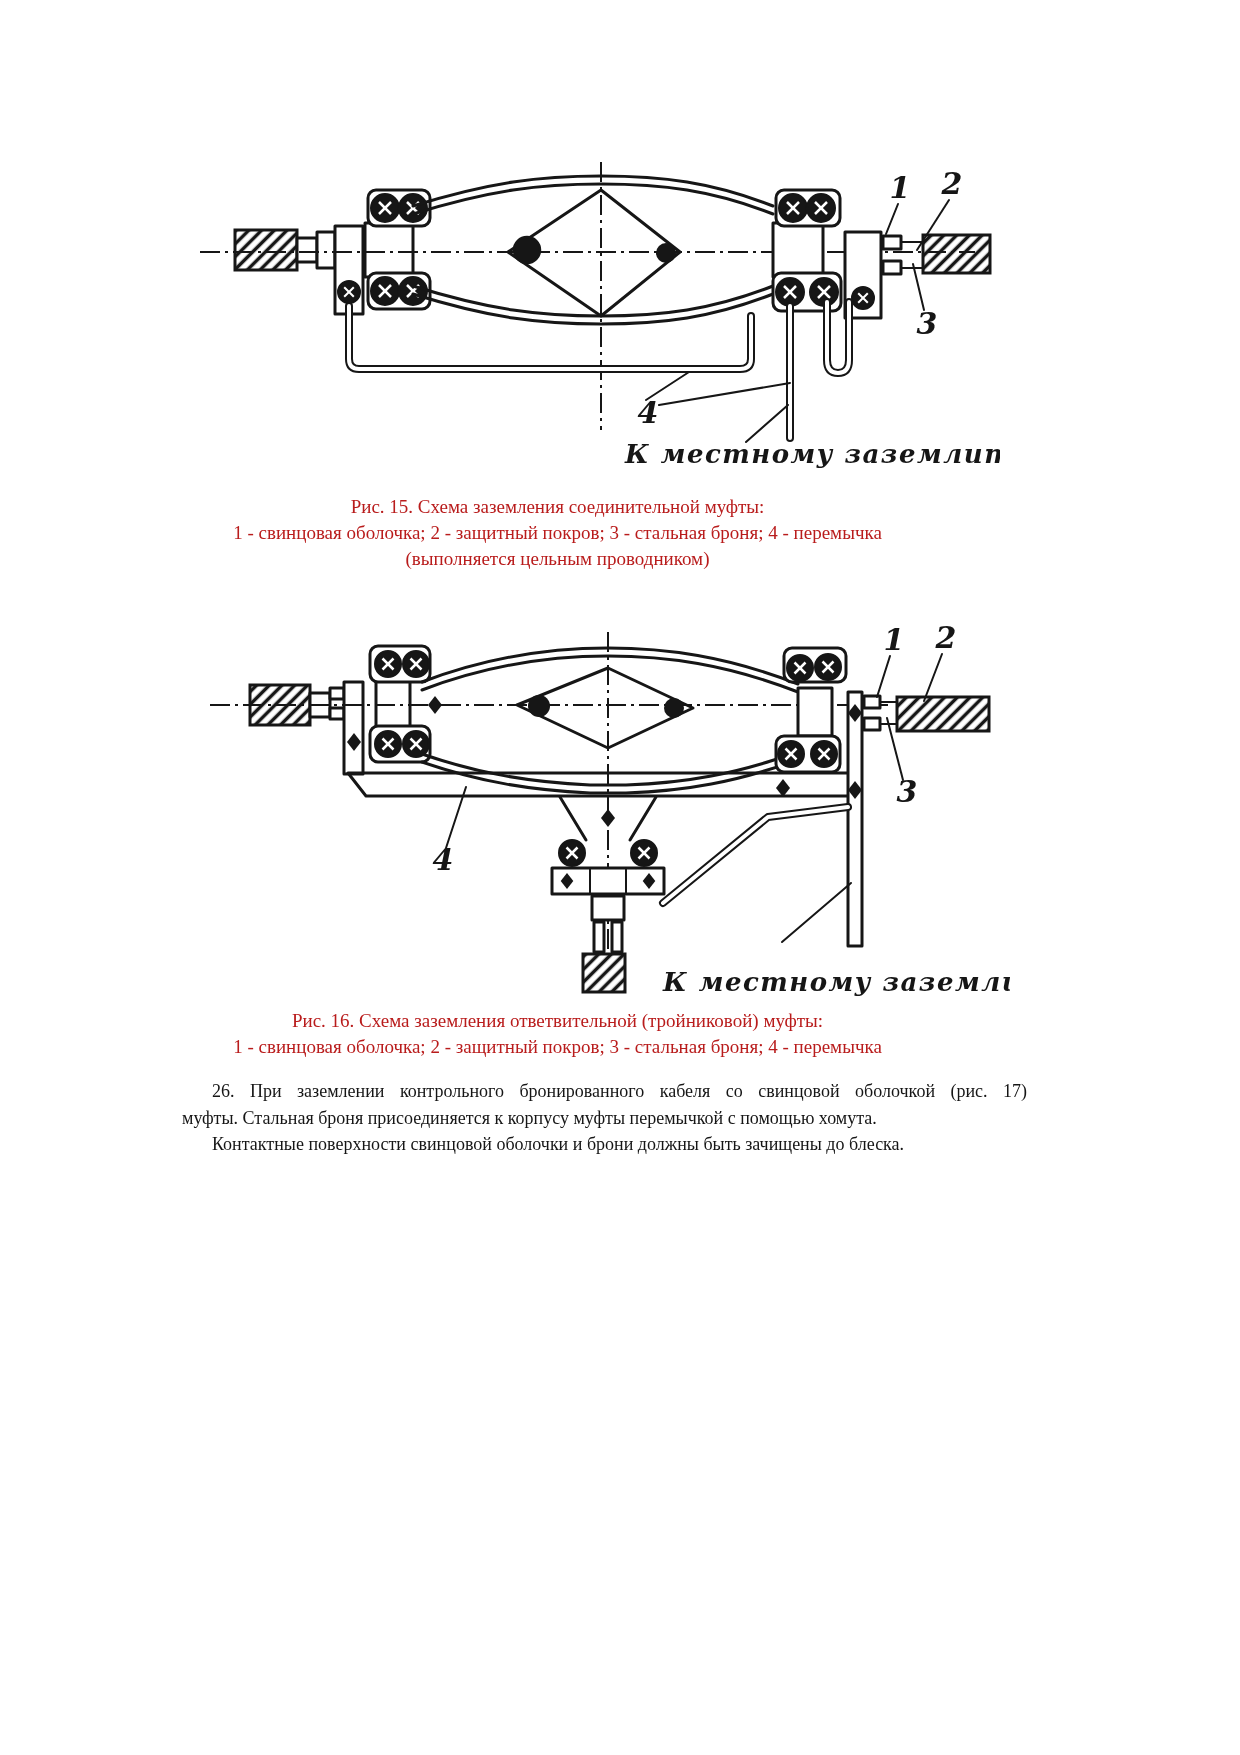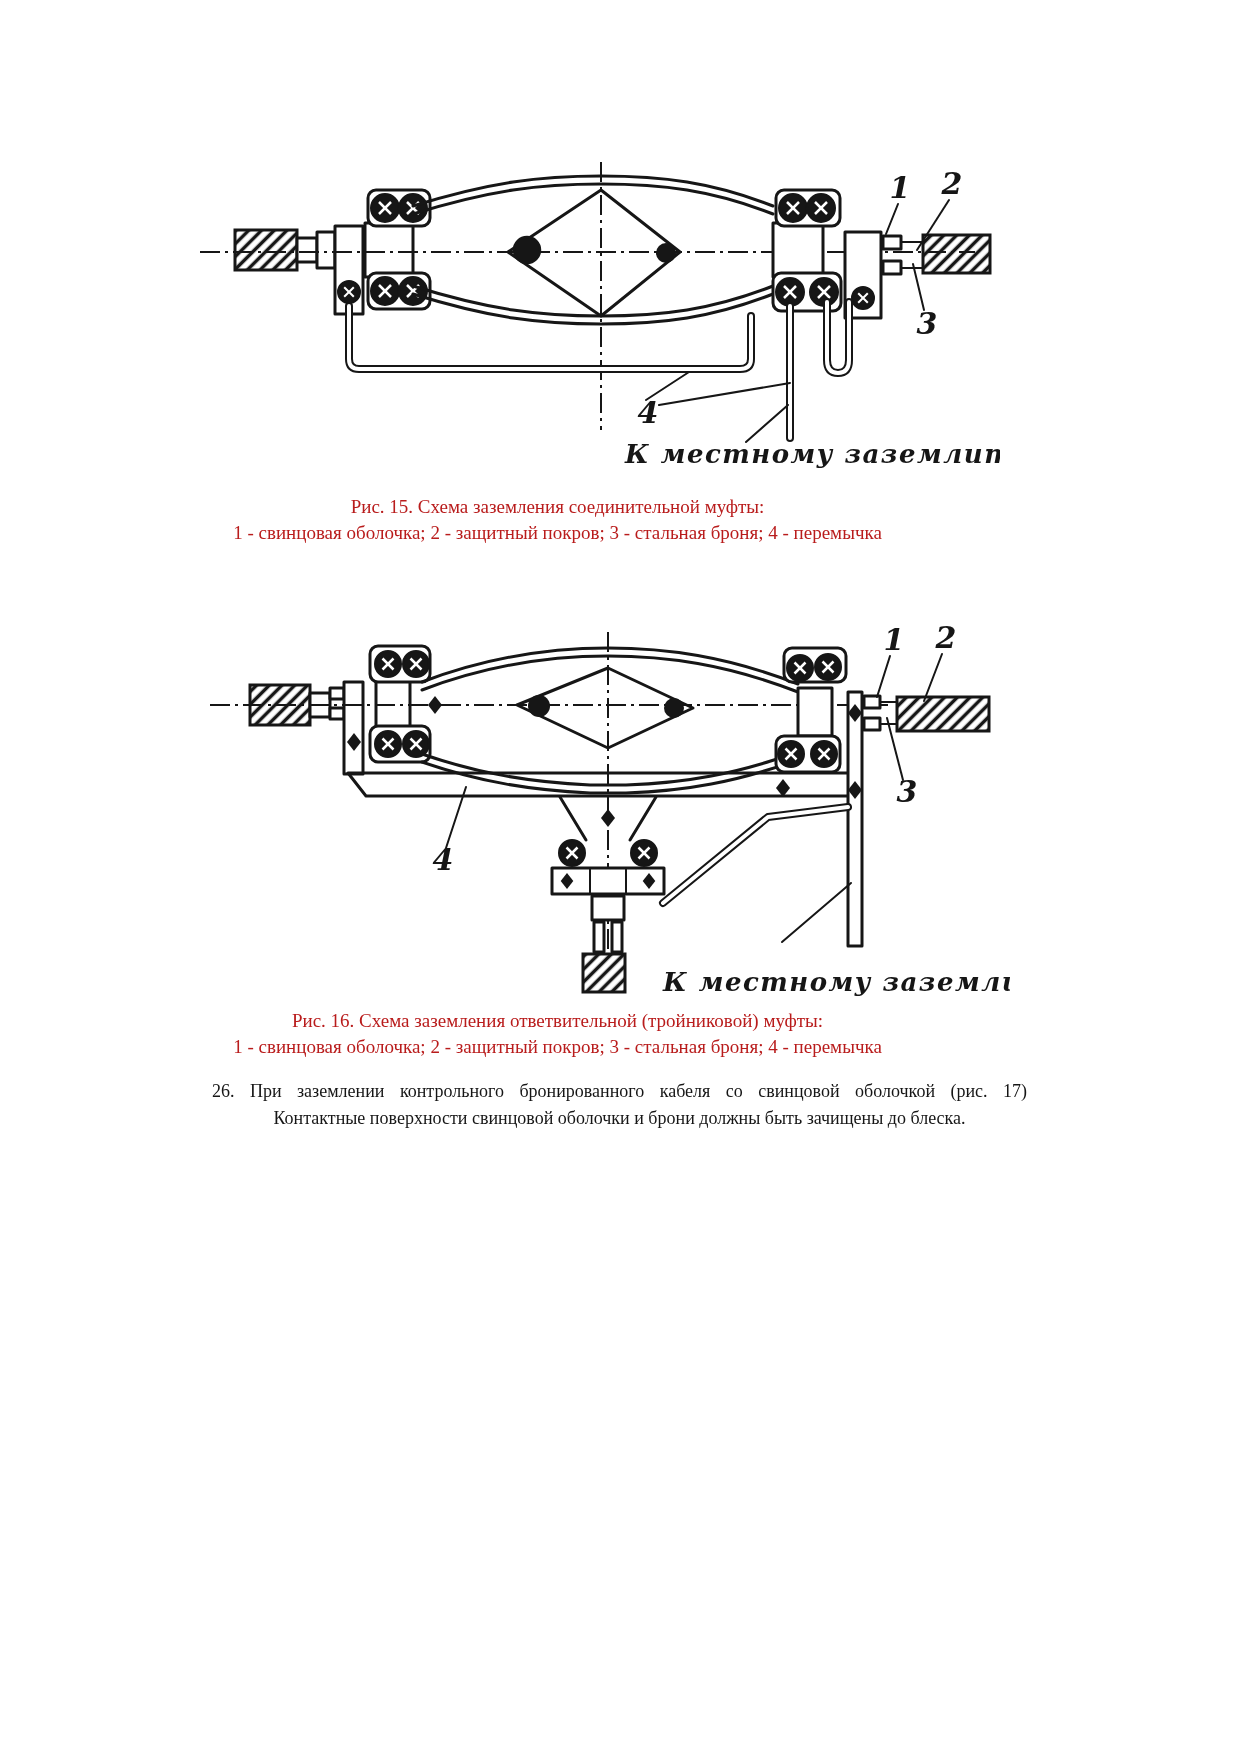"(выполняется цельным проводником)" div { html: none -> <div>(выполняется цельным проводником)</div> }
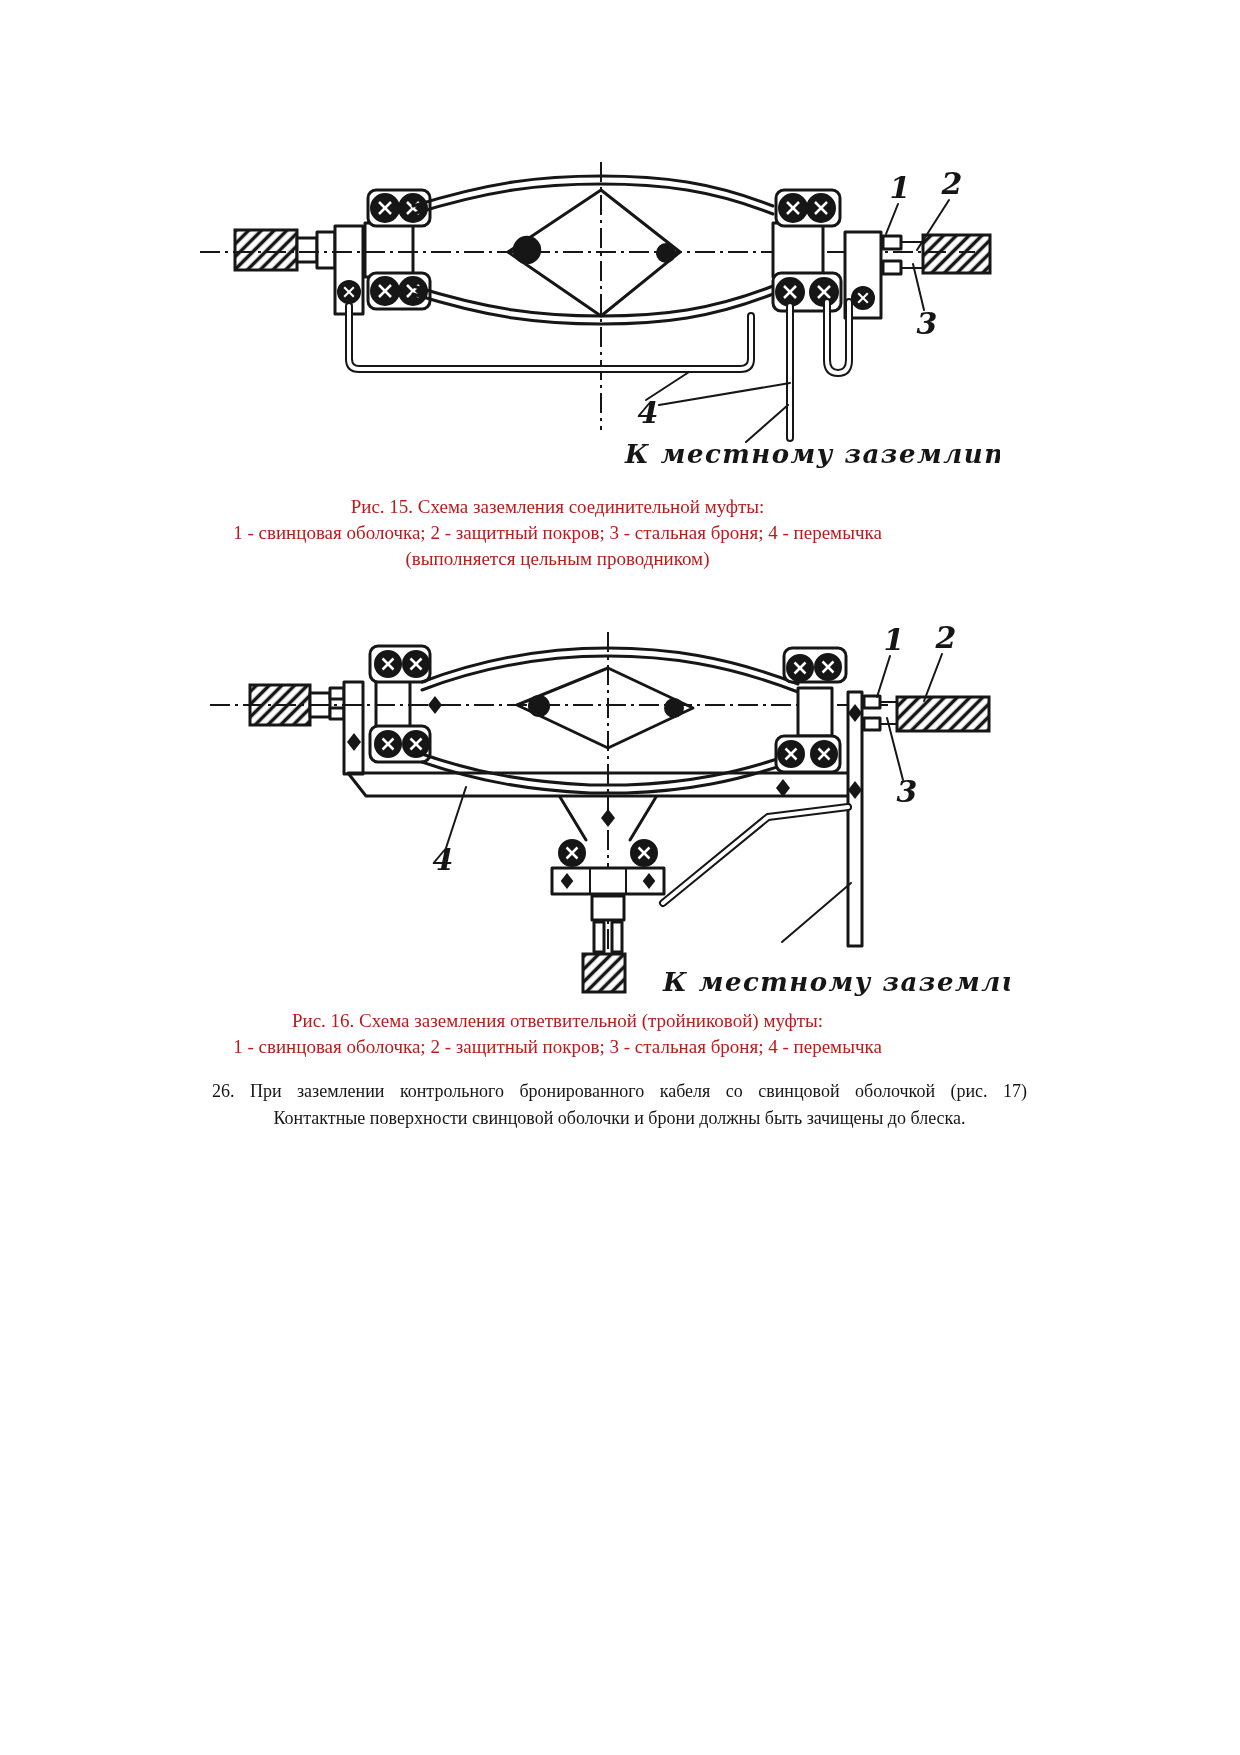"муфты. Стальная броня присоединяется к" p { html: none -> <p>муфты. Стальная броня присоединяется к корпусу муфты перемычкой с помощью хомута.</p> }
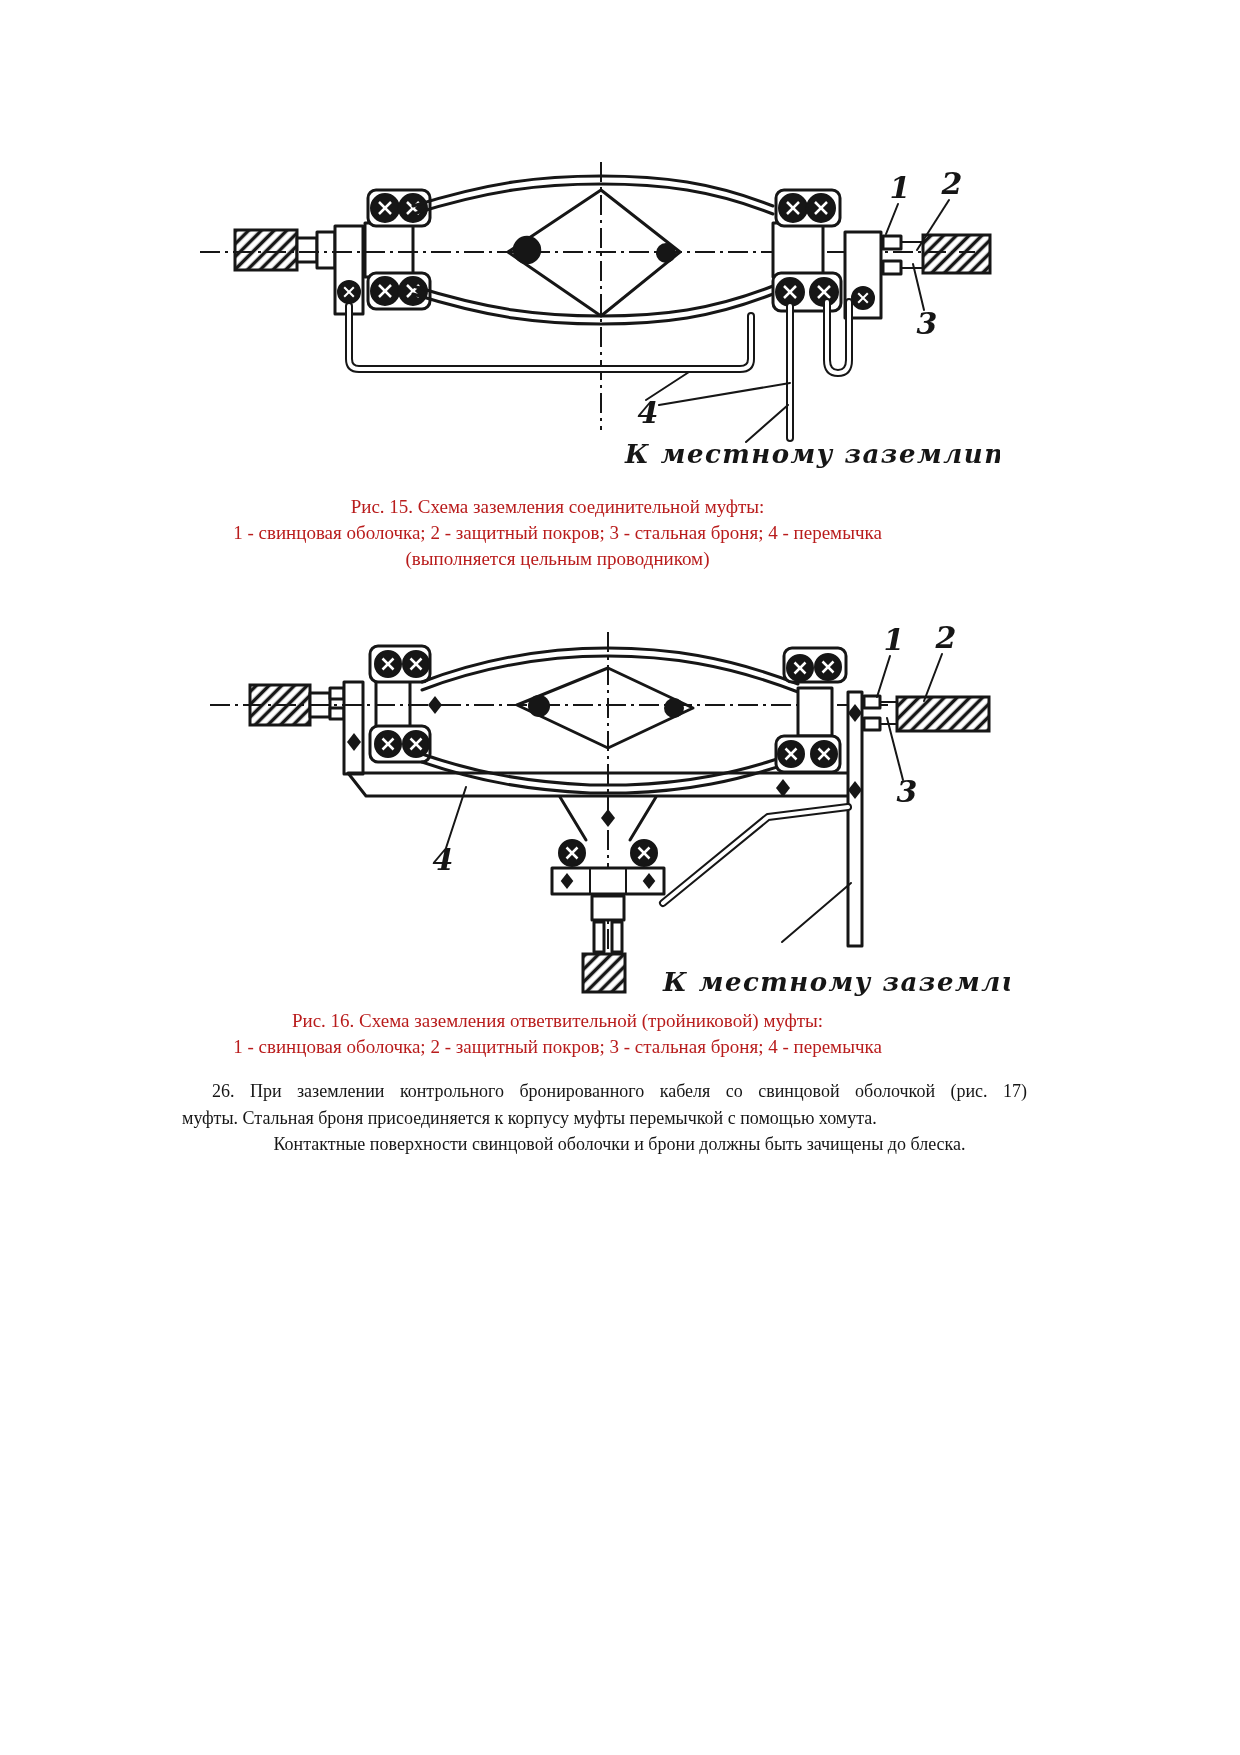"Контактные поверхности свинцовой" .bodytext .ind { text-align: center -> none }
